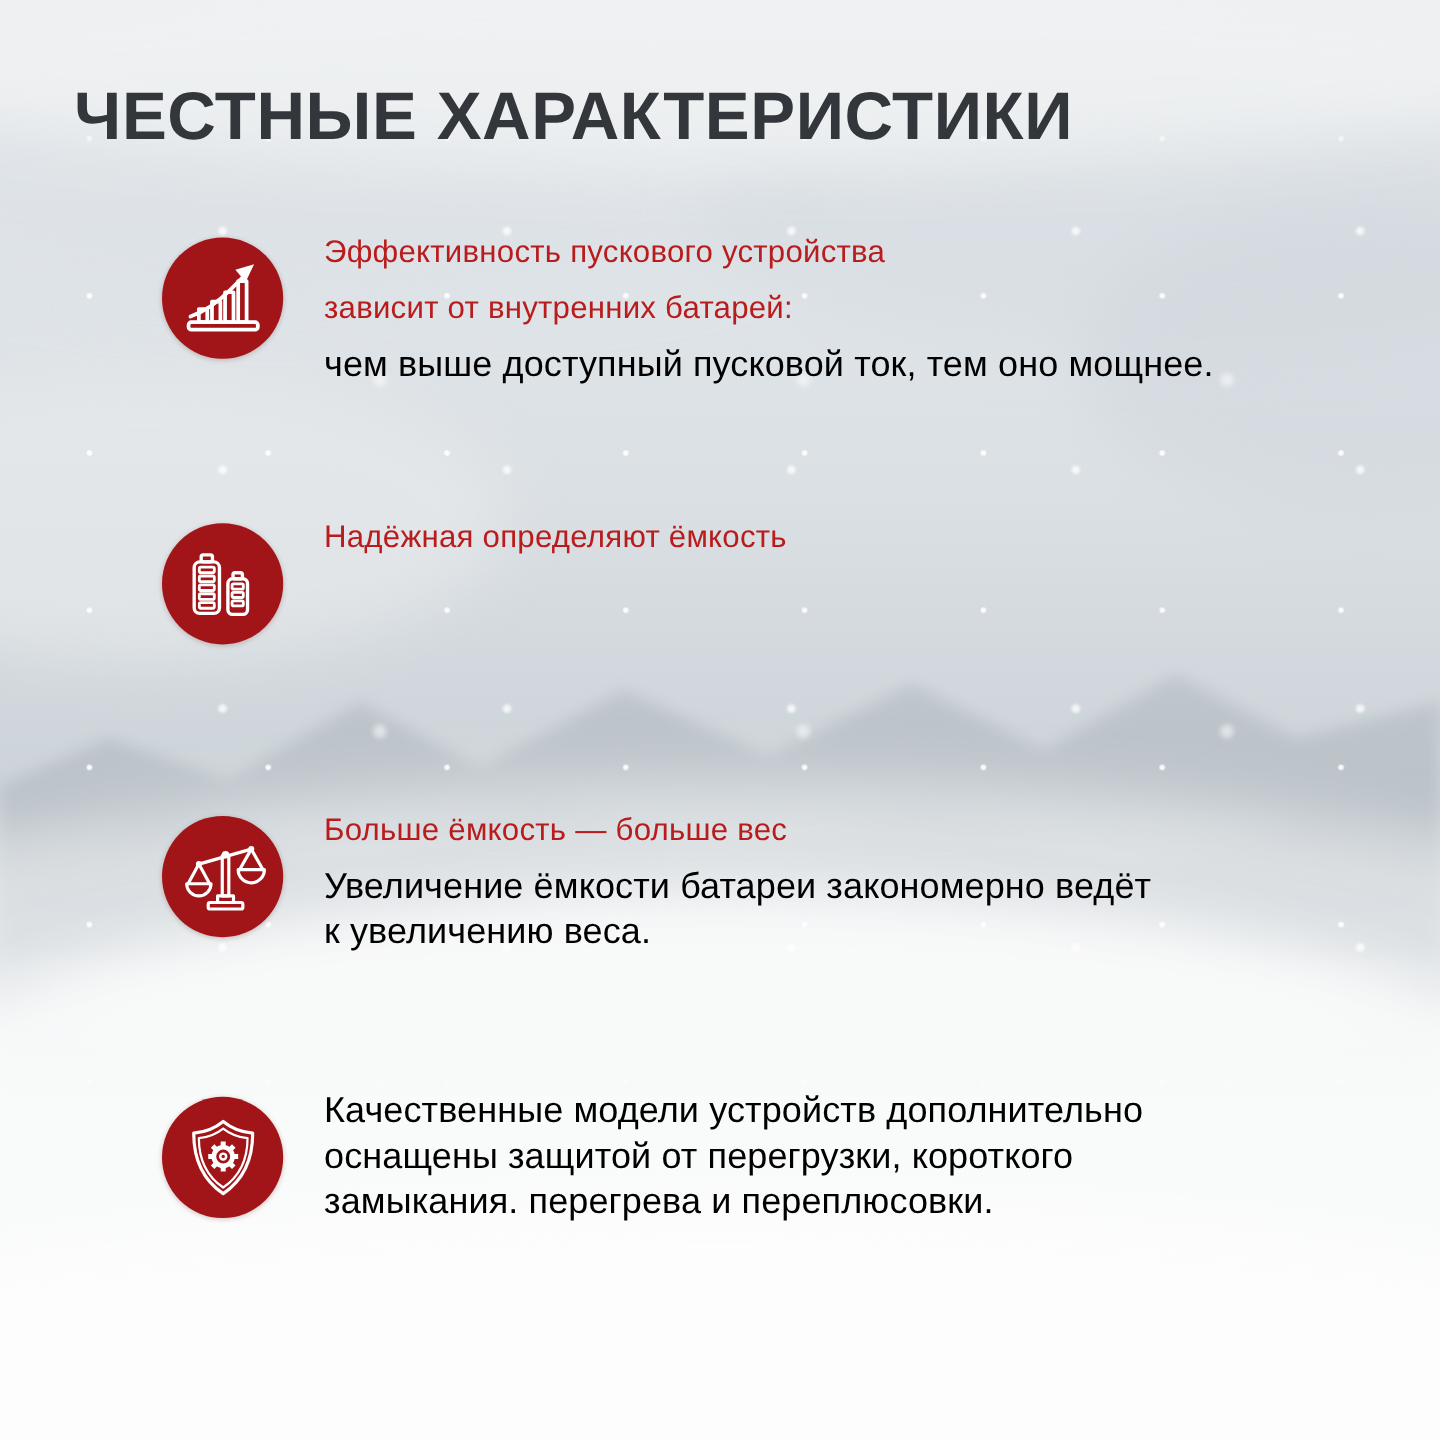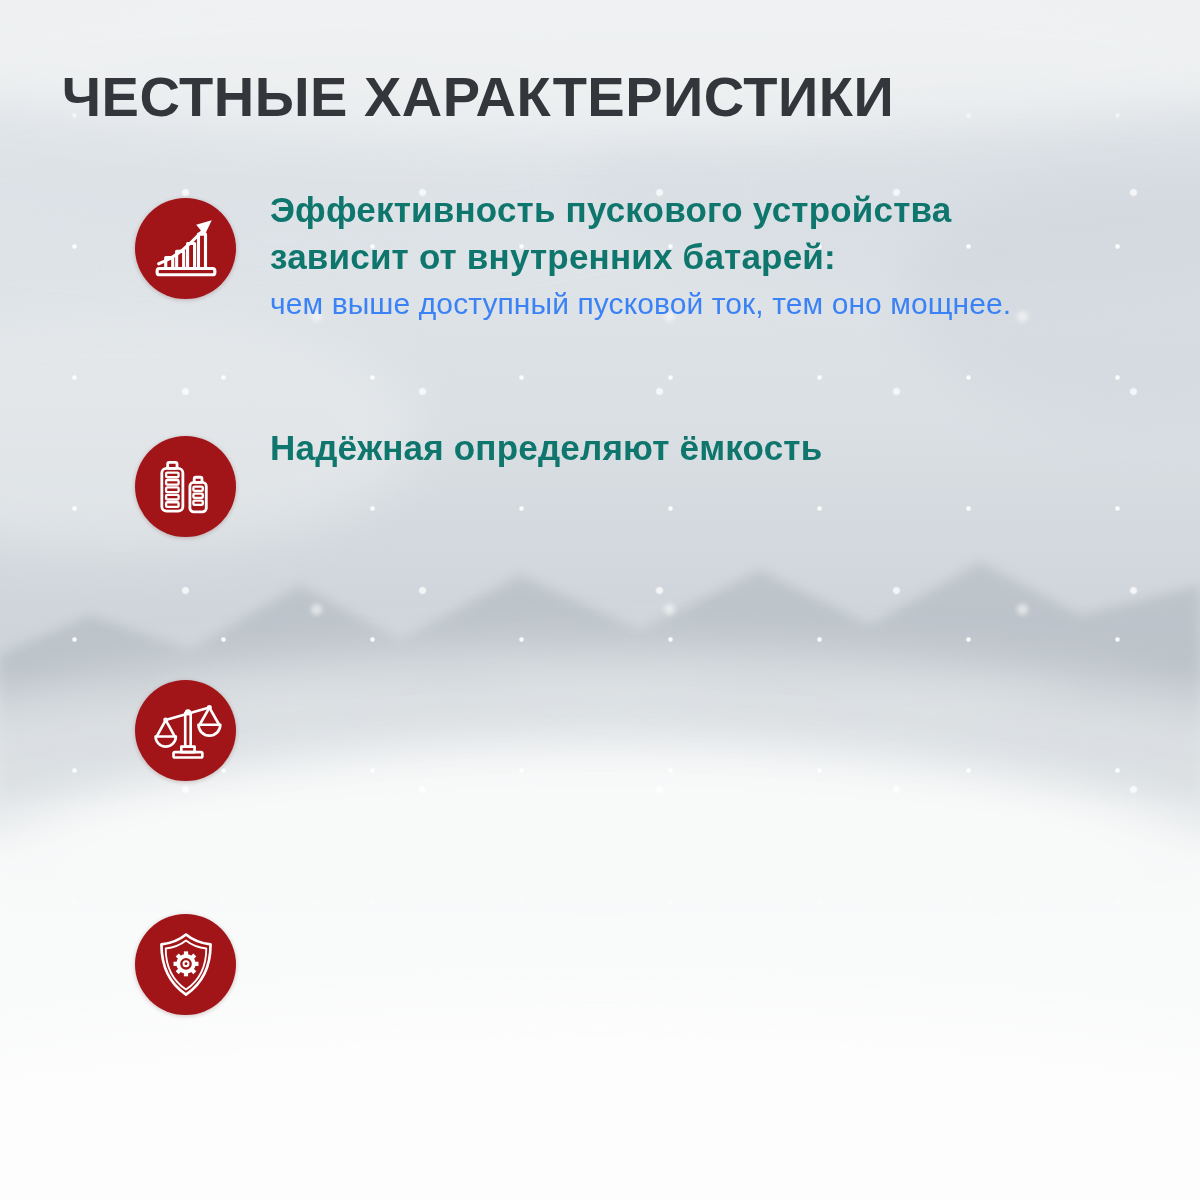"Эффективность пускового устройства" .copy h2 { color: #0f766e -> #b91c1c; font-size: 35px -> 26px; font-weight: bold -> normal }
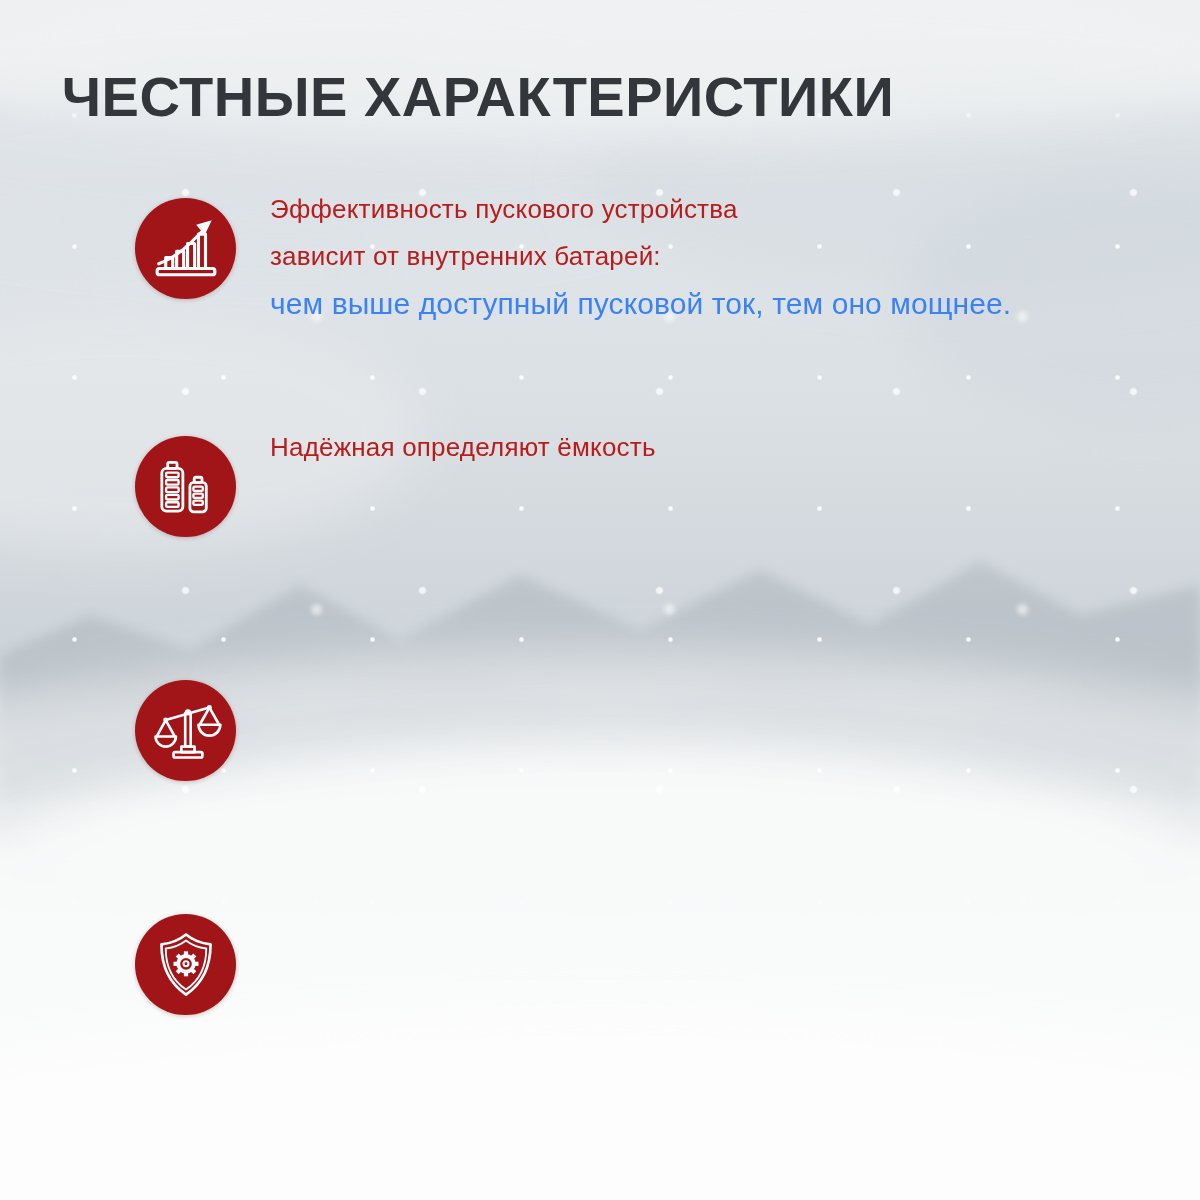"чем выше доступный пусковой ток," .copy p { color: #3b82f6 -> #000000 }
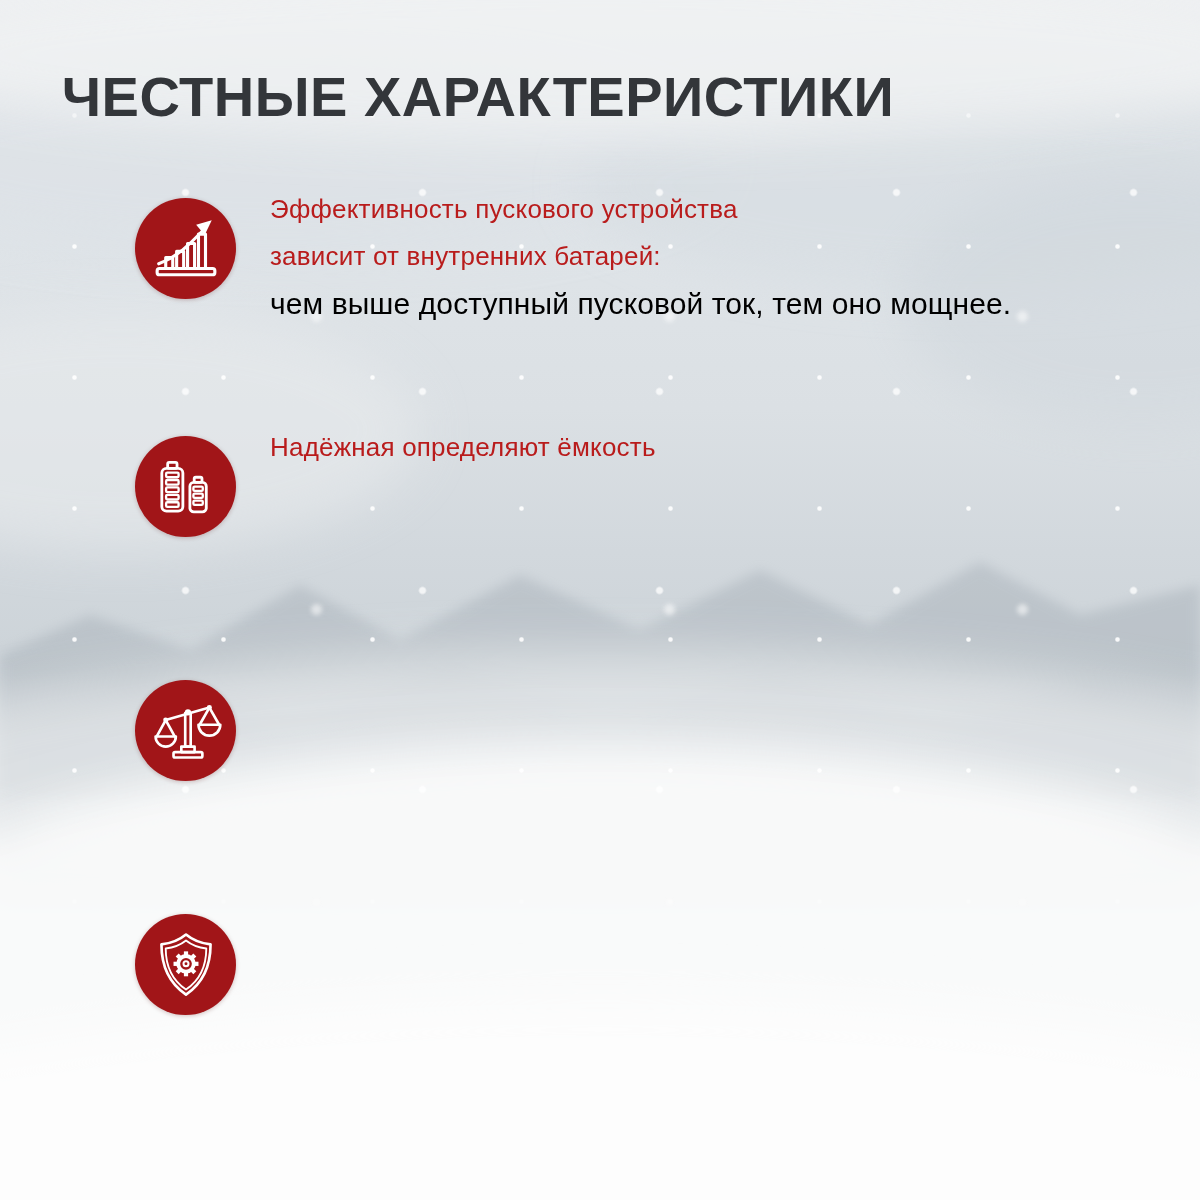"Больше ёмкость — больше вес" h2 { html: none -> <h2>Больше ёмкость — больше вес</h2> }
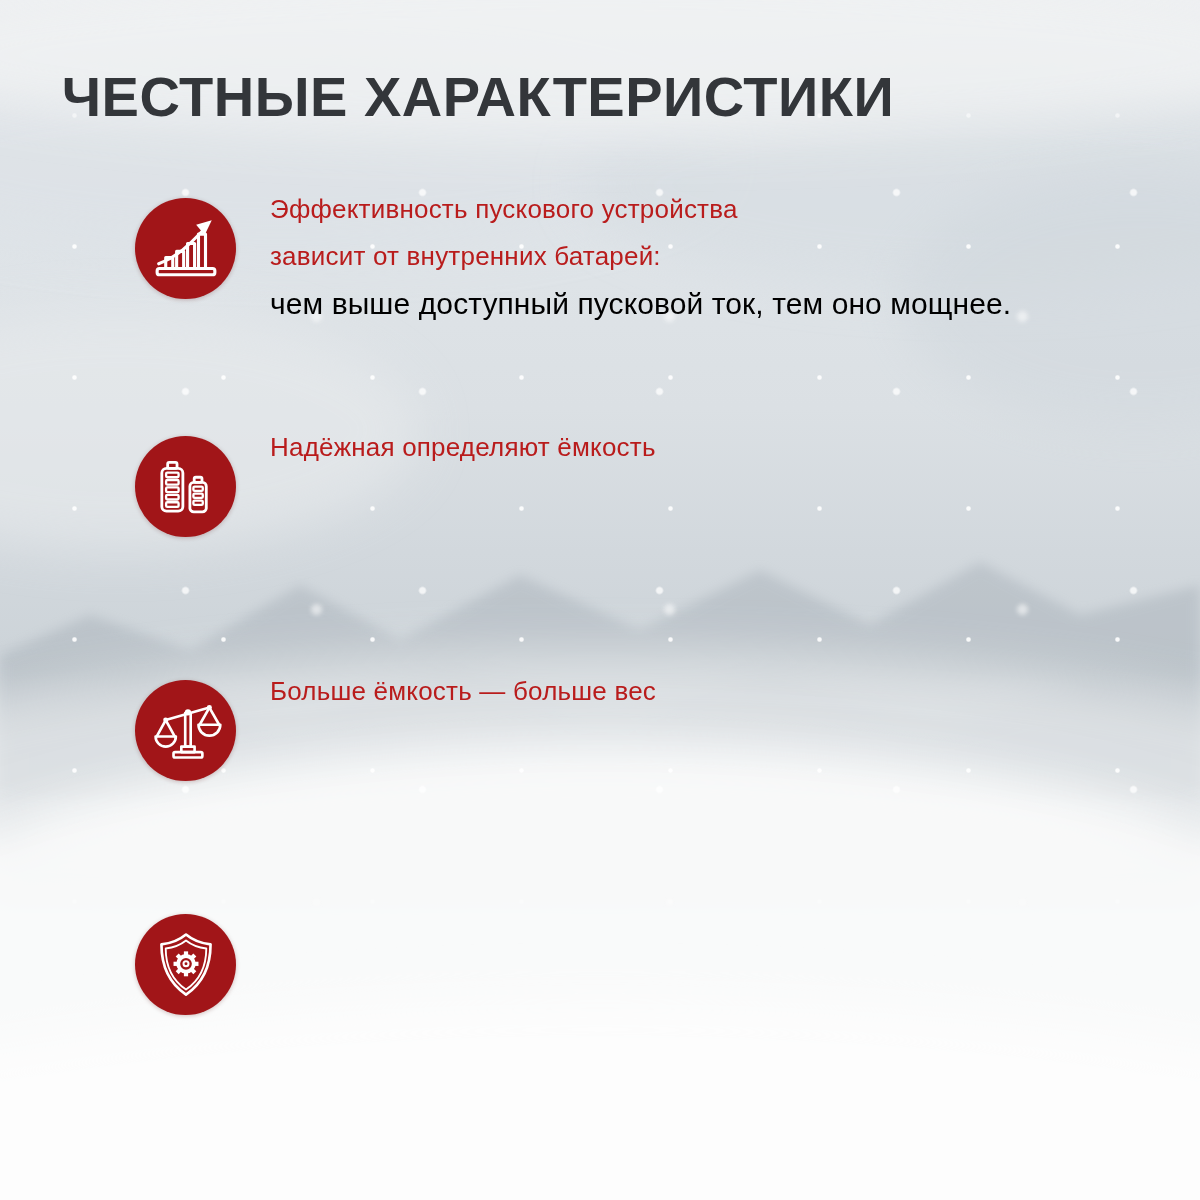"Увеличение ёмкости батареи закономерно" p { html: none -> <p>Увеличение ёмкости батареи закономерно ведёт к увеличению веса.</p> }
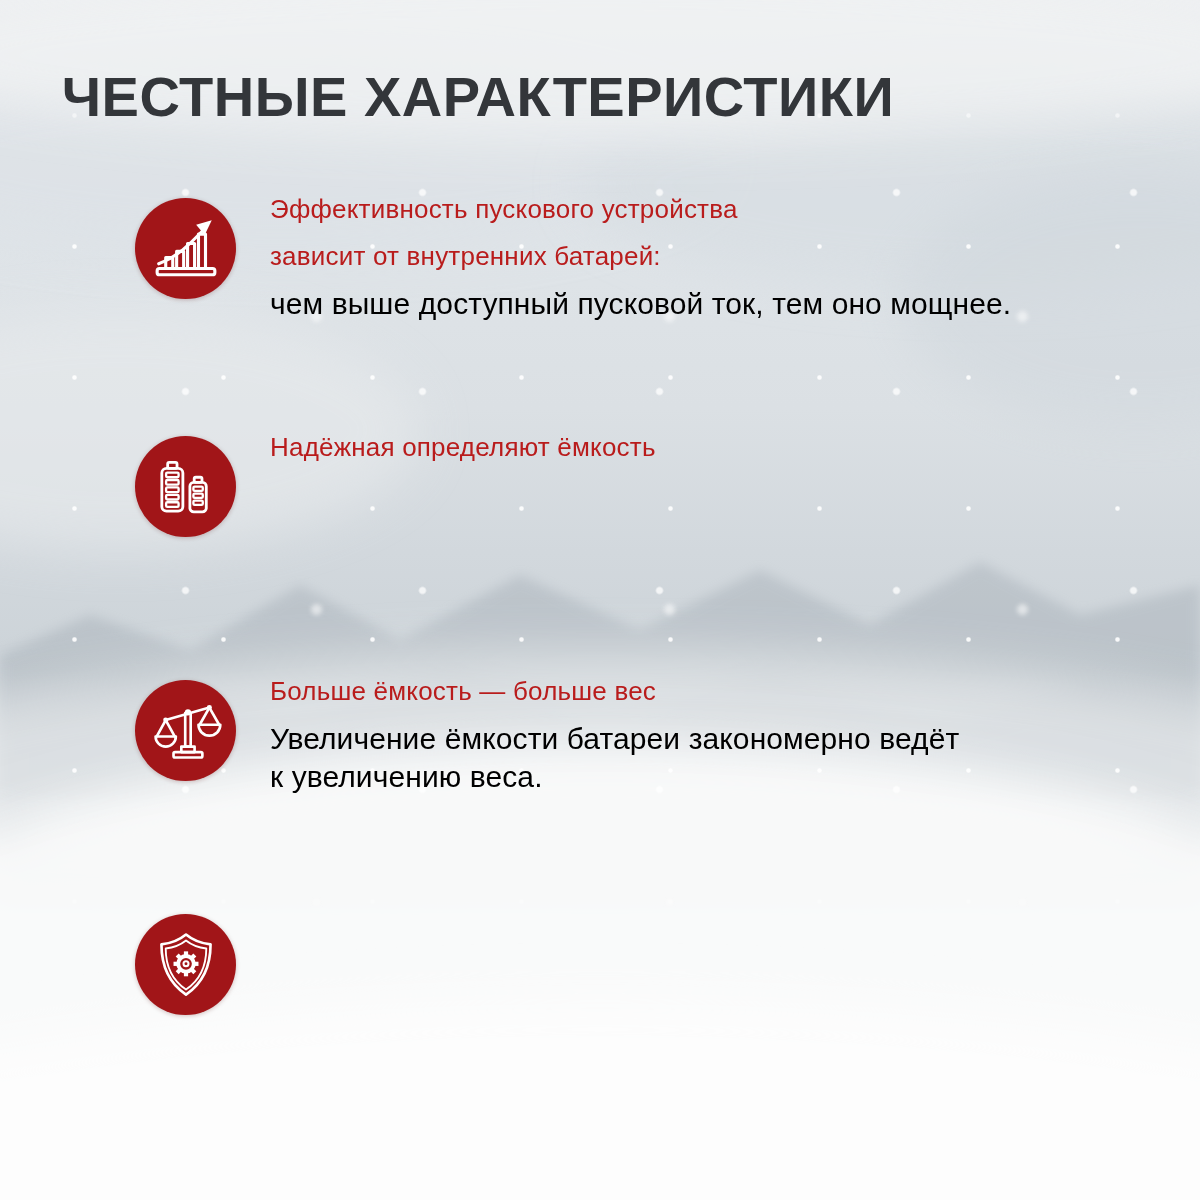"Качественные модели устройств" p { html: none -> <p>Качественные модели устройств дополнительно оснащены защитой от перегрузки, короткого замыкания. перегрева и переплюсовки.</p> }
